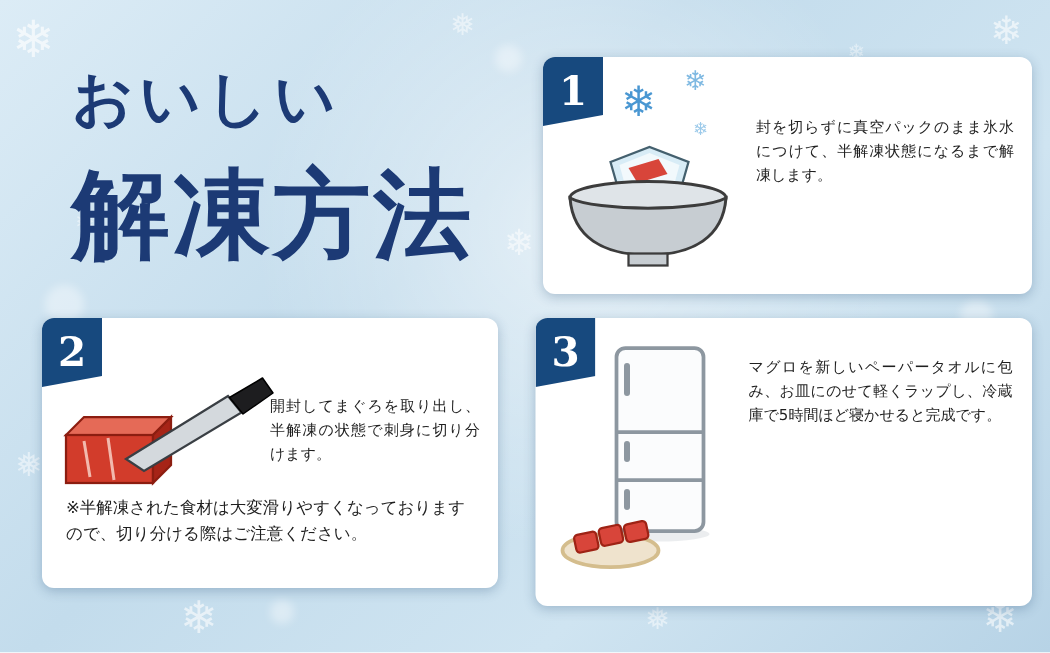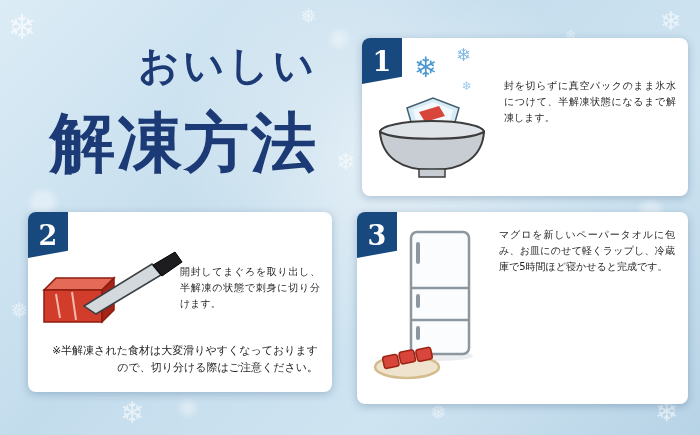"おいしい" .title { text-align: right -> left }
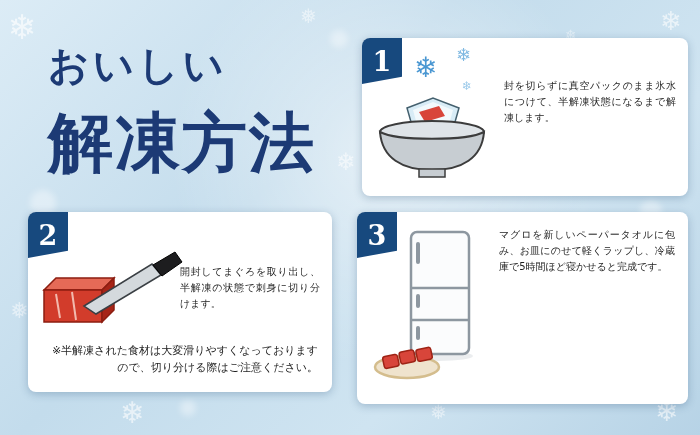"マグロを新しいペーパータオルに包み、お皿にのせて軽くラップし、冷蔵庫で5時間ほど" div.step-text { top: 15px -> 26px }
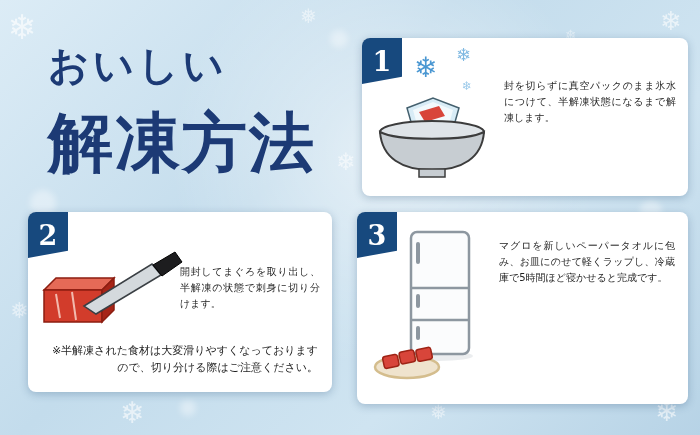"※半解凍された食材は大変滑りやすくなっておりますので、切り分ける際はご注意くださ" div.note-text { text-align: right -> none; top: 130px -> 118px }
